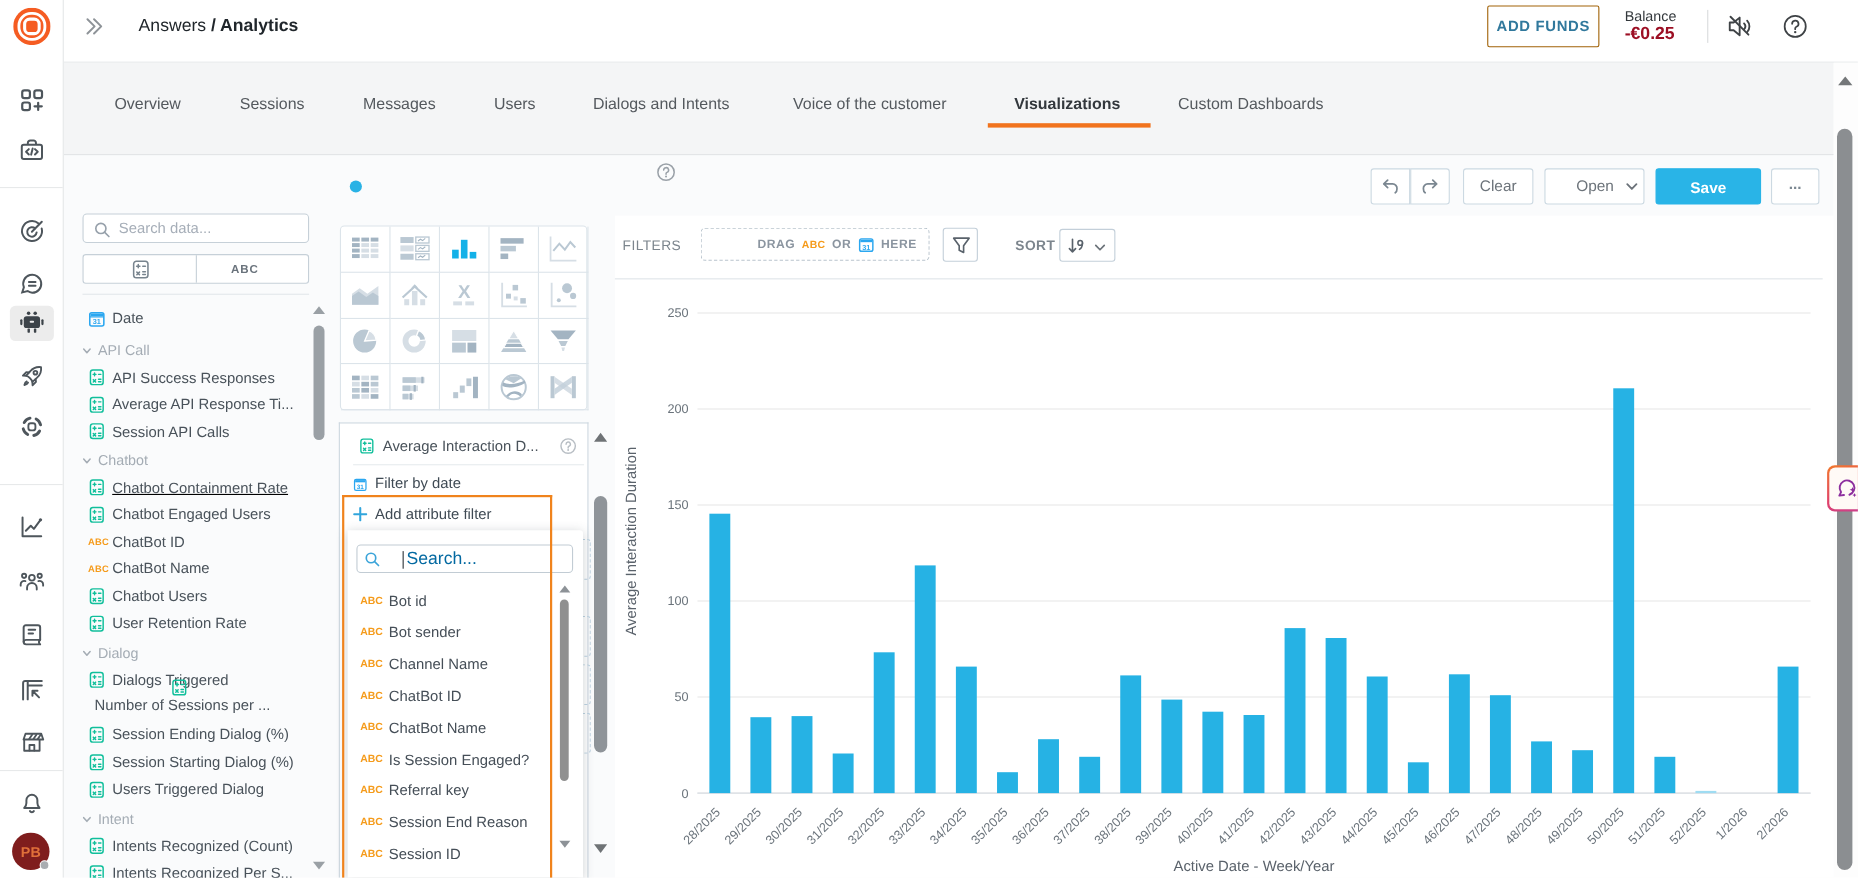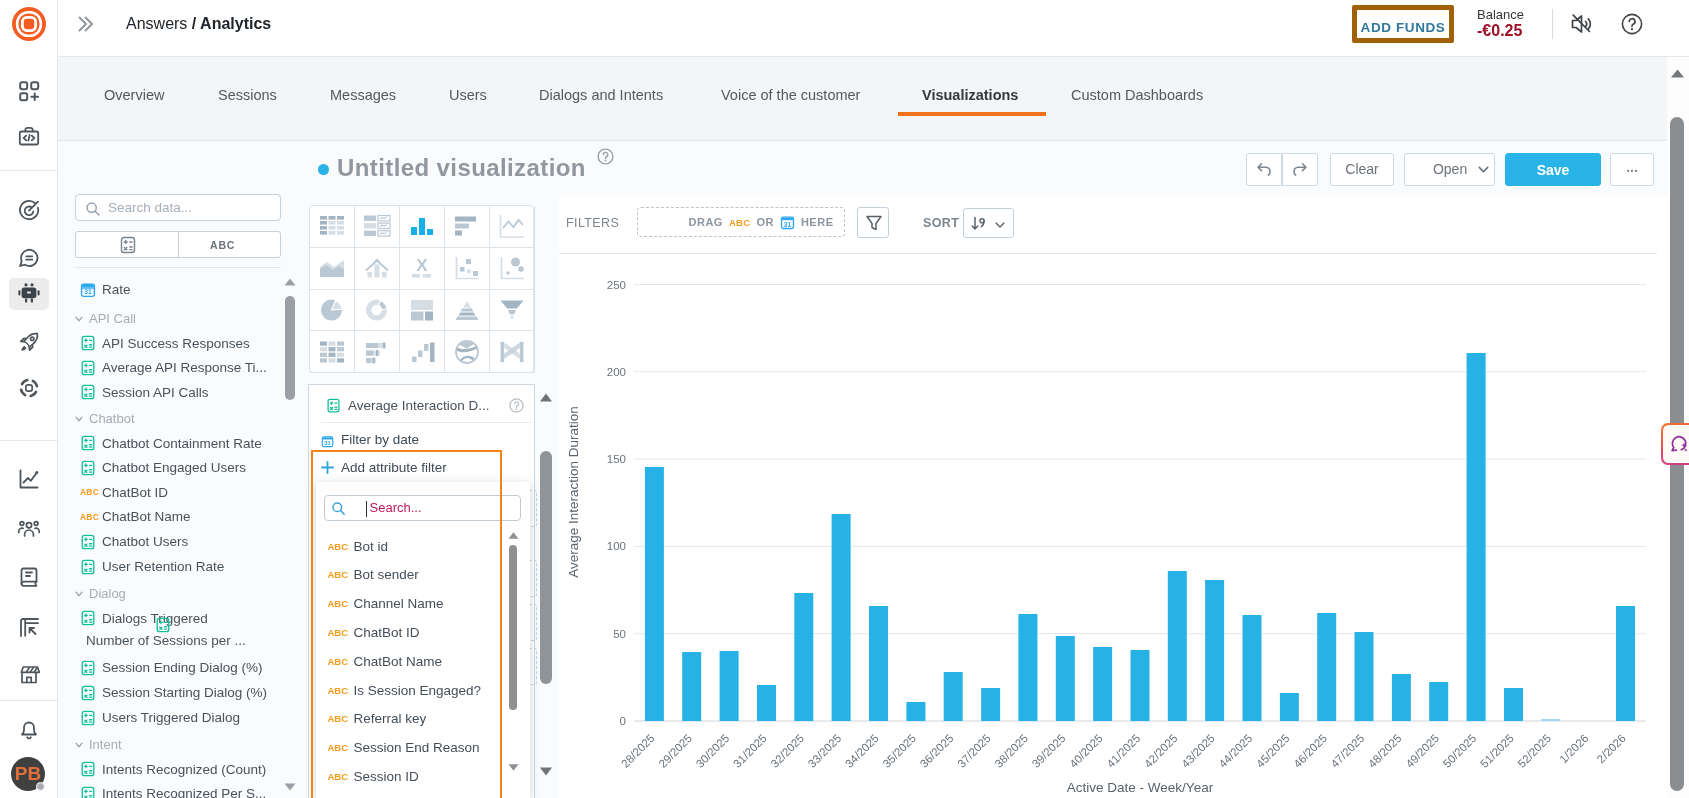"ADD FUNDS" div.abs { border: 5px solid #a16207 -> 1px solid #a16207 }
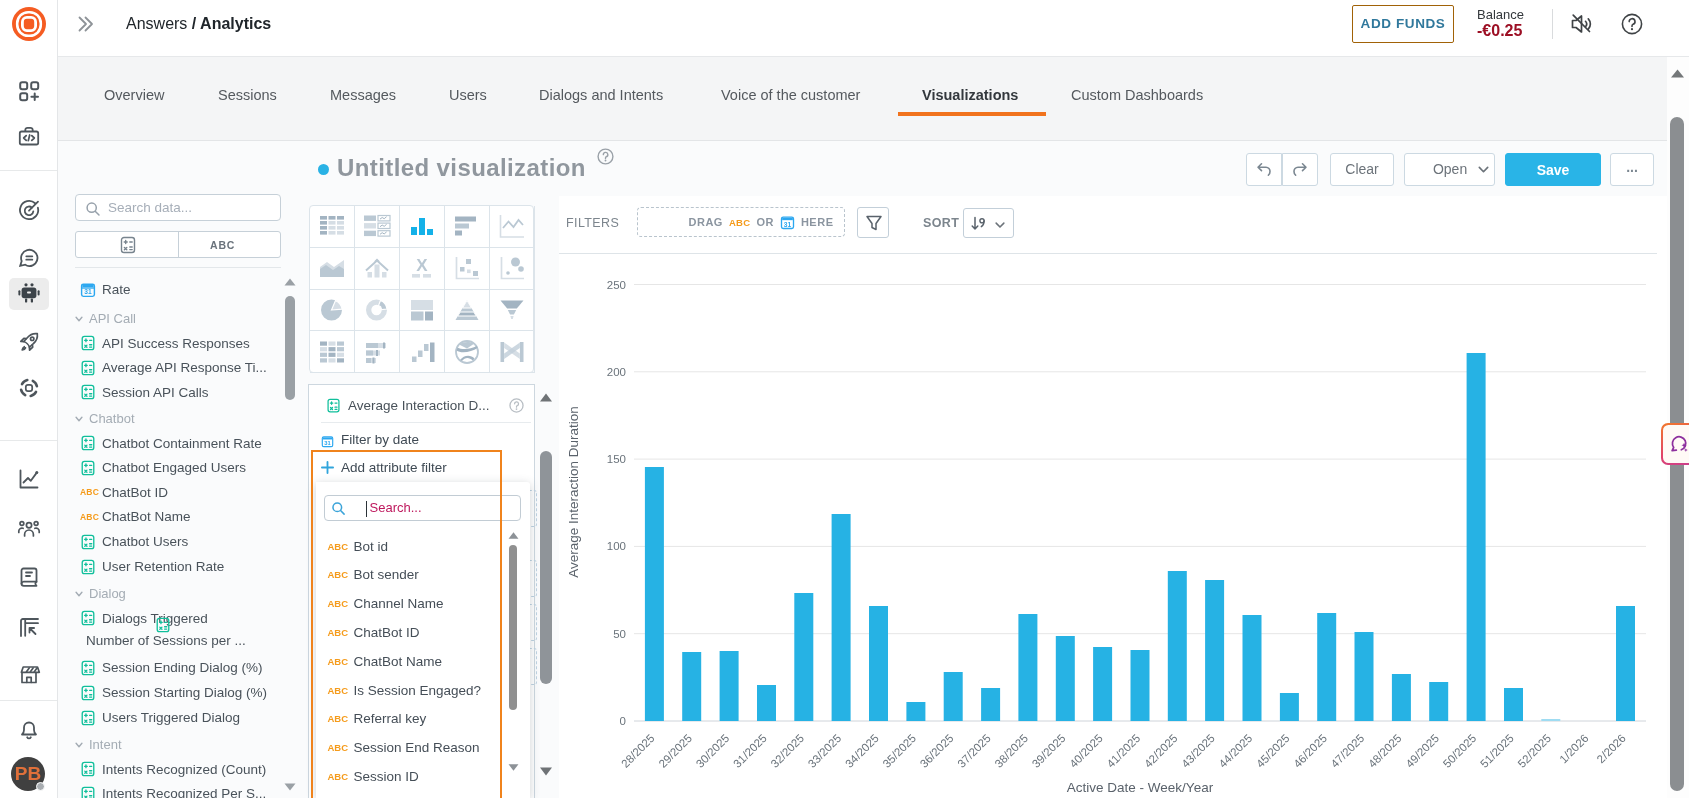"Untitled visualization" div.abs { html: <div>Untitled visualization</div> -> none }
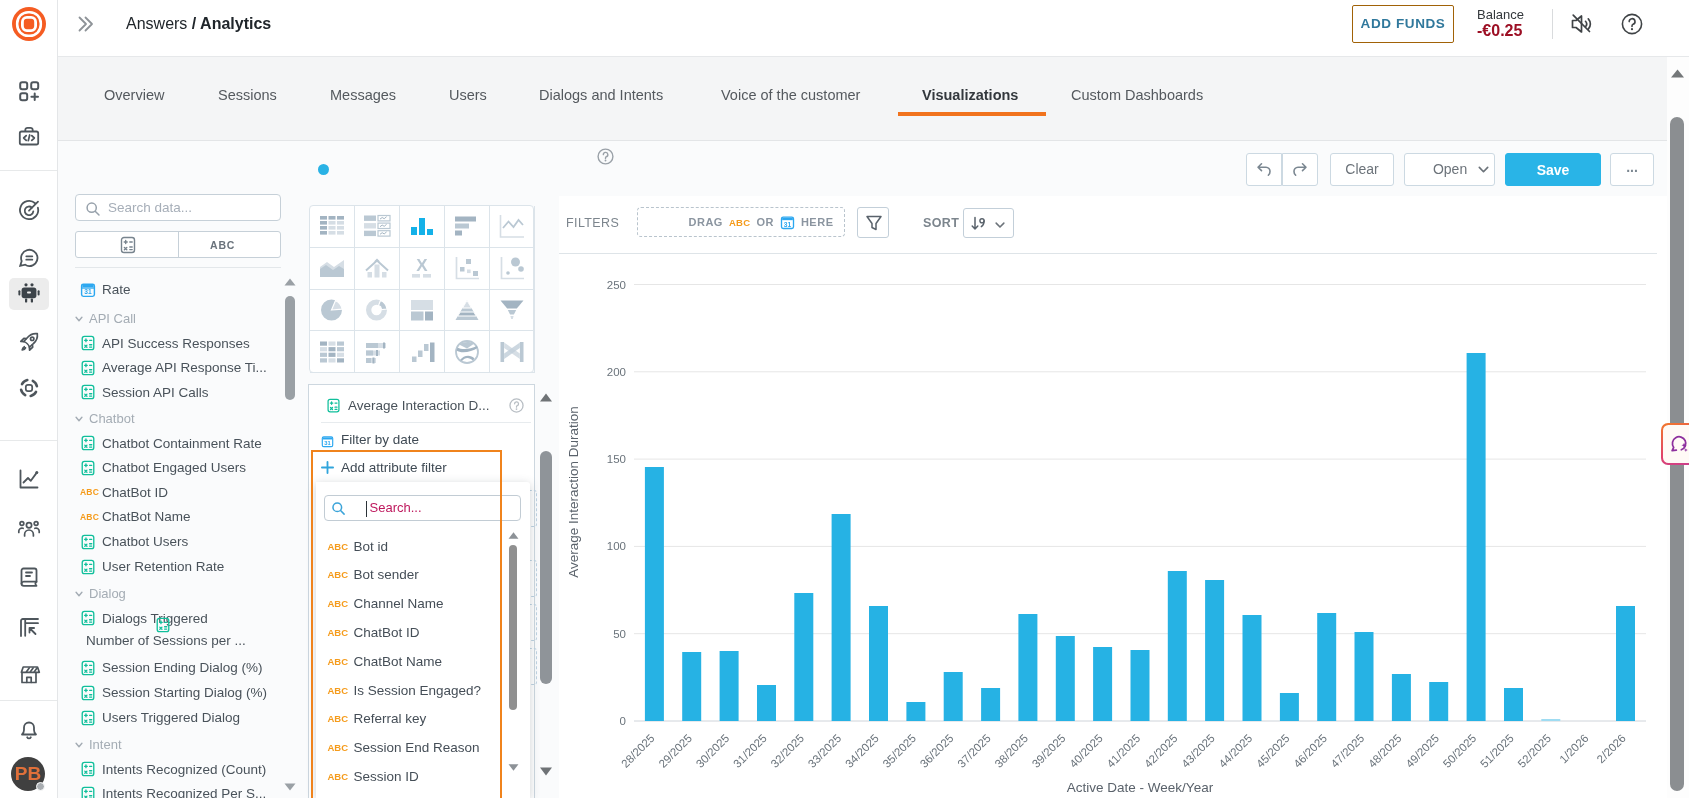"Rate" span.txt { text: Rate -> Date }
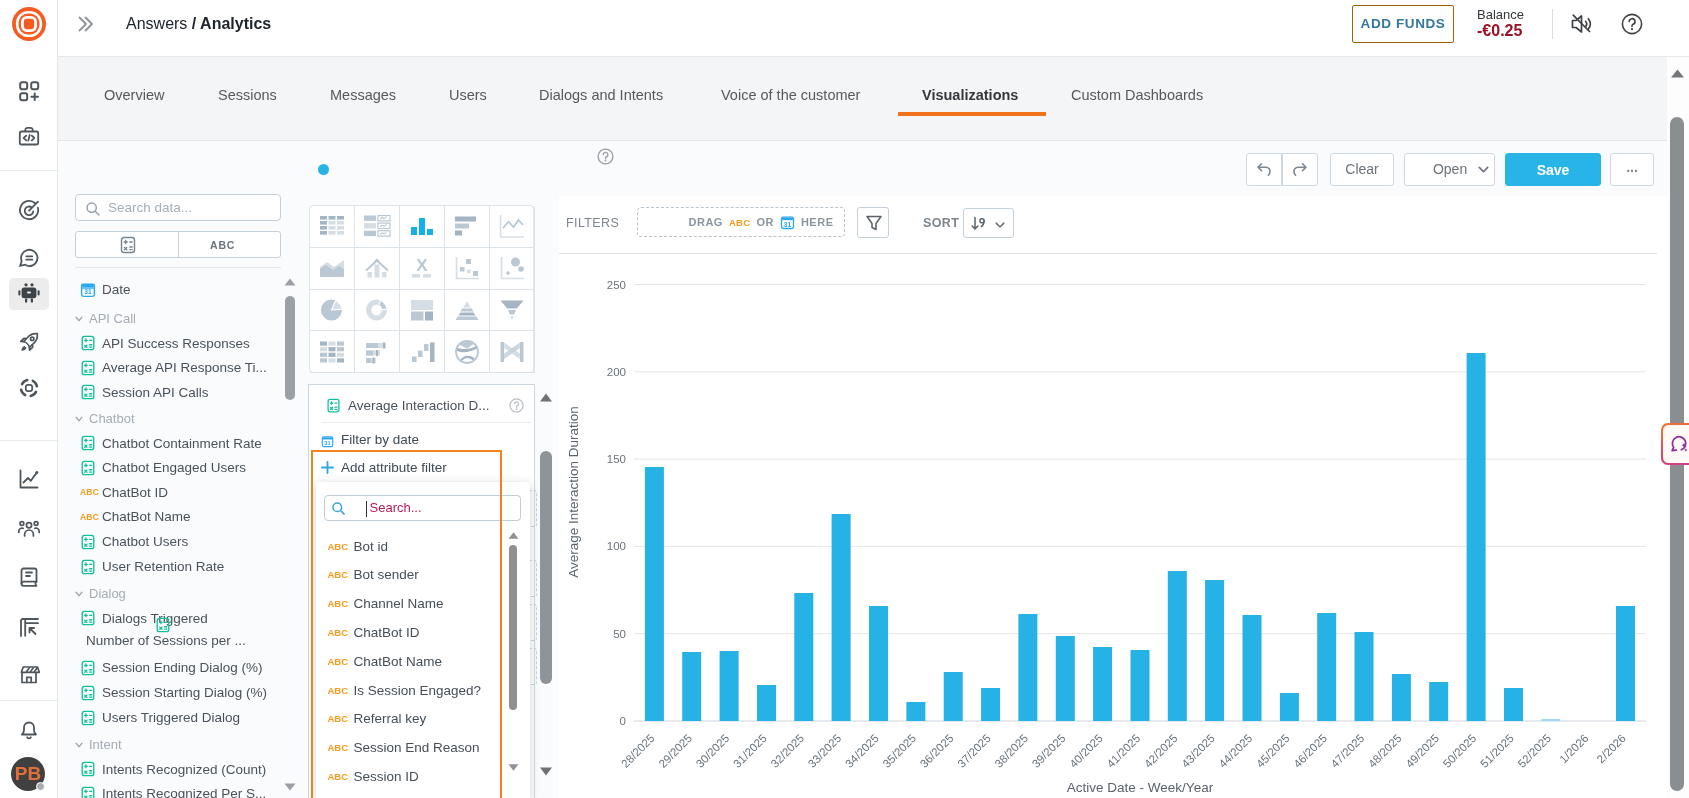"Chatbot Containment Rate" div.lp-row { text-decoration: none -> underline }
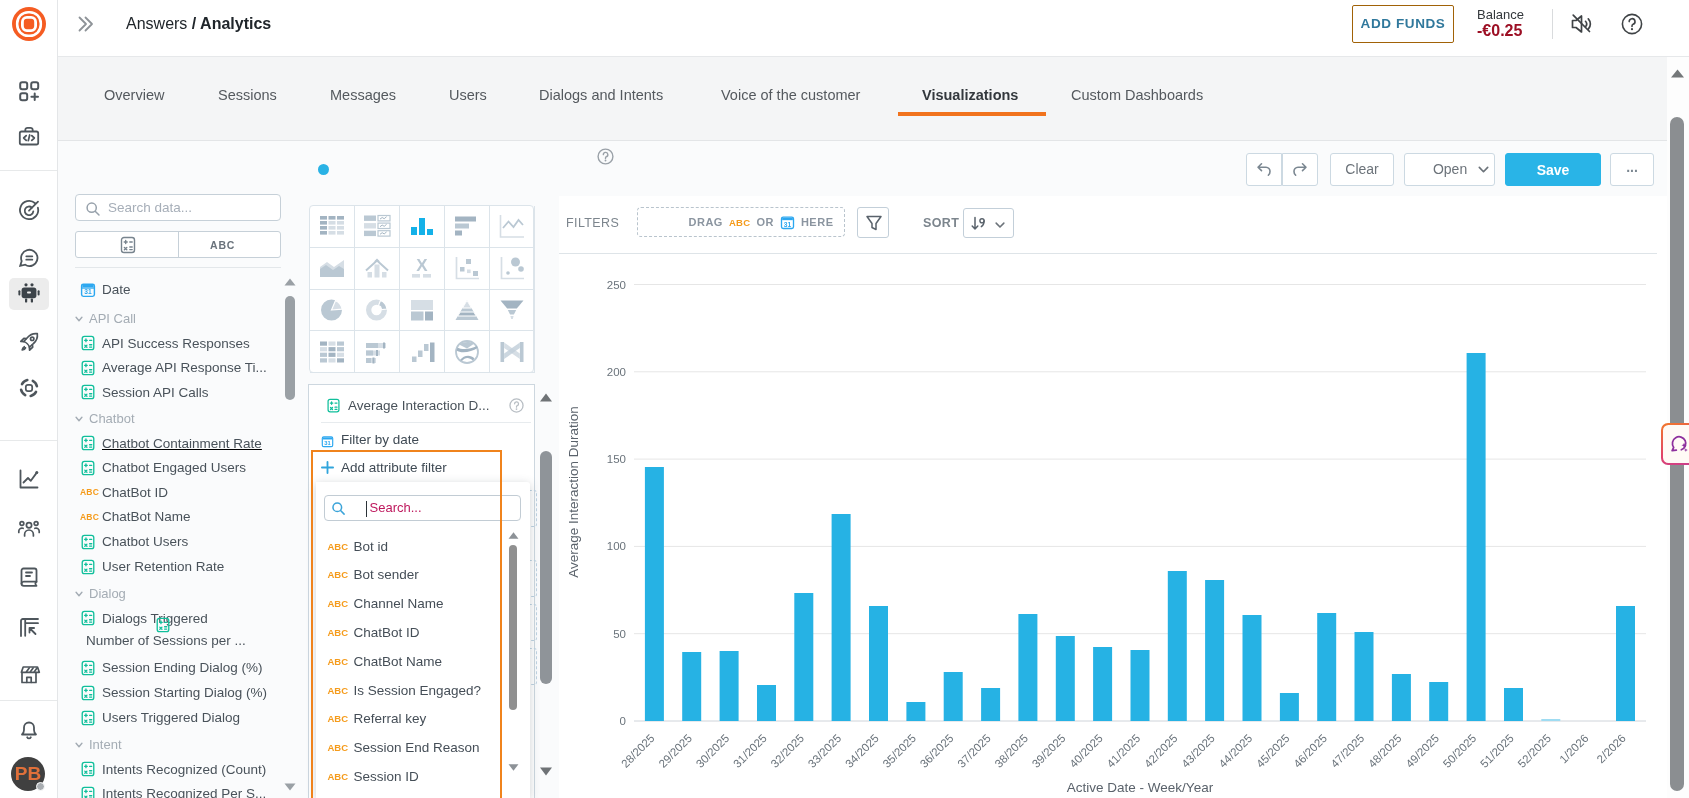"Search..." span { color: #be185d -> #0369a1; font-size: 13px -> 16px }
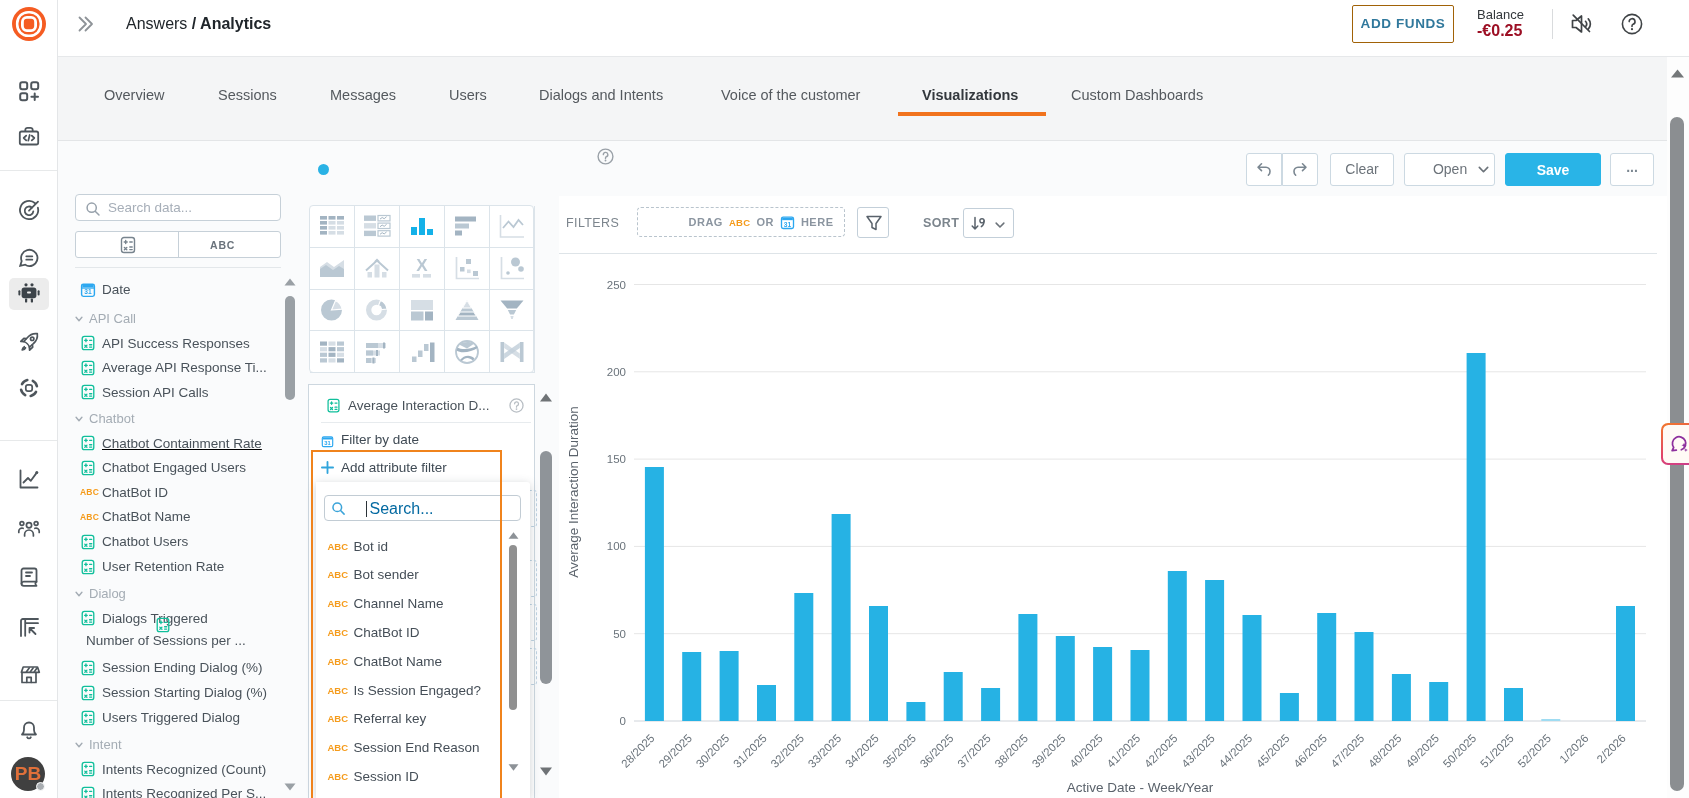"PB" div.abs { background: #404040 -> #7f1d1d; font-size: 19px -> 13px }
